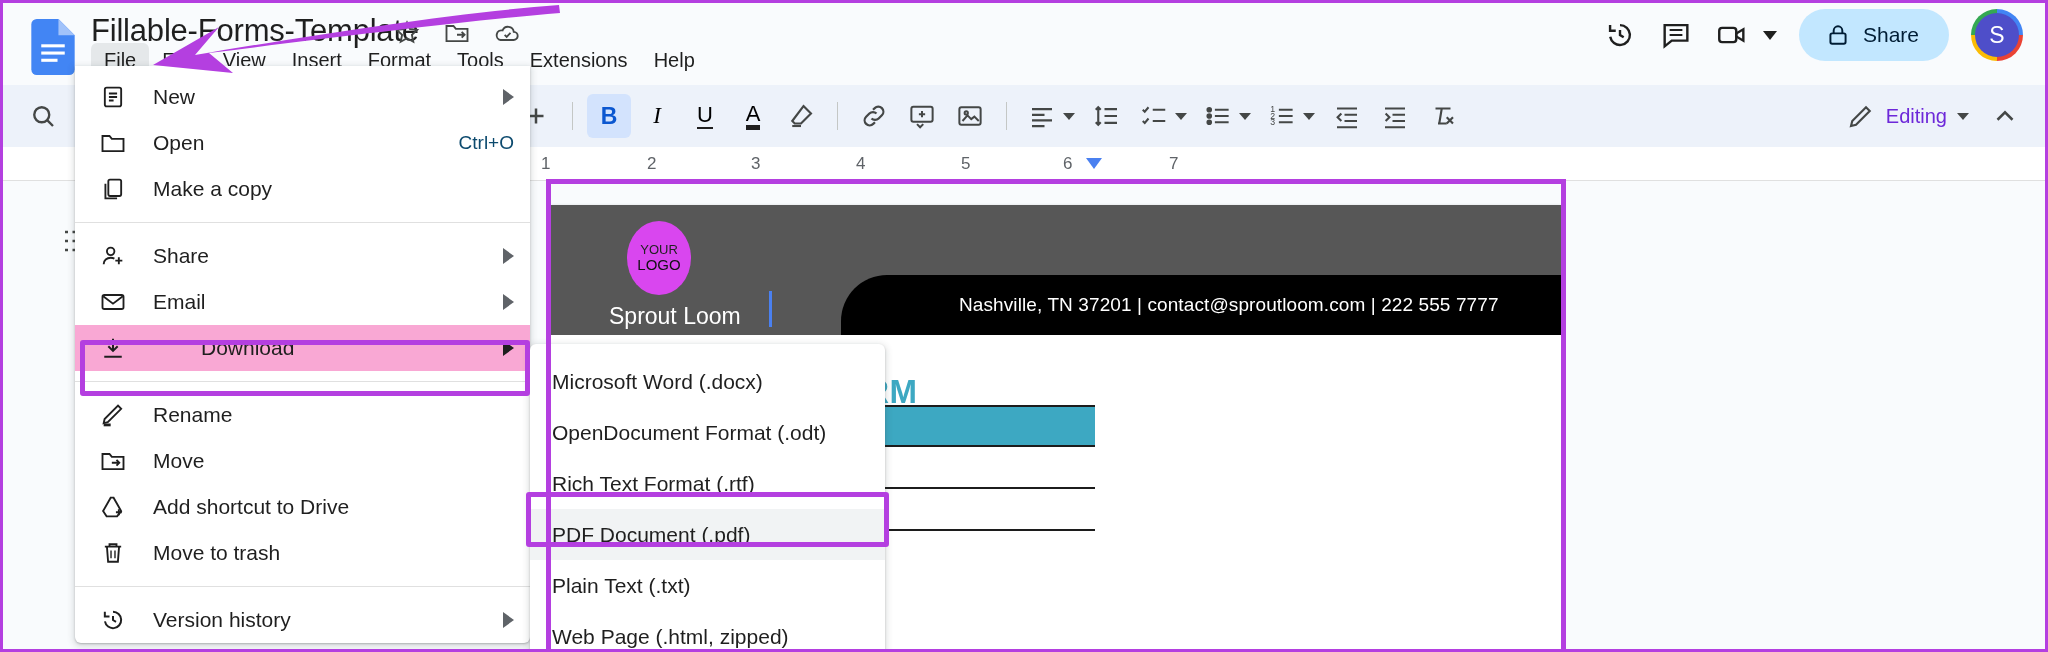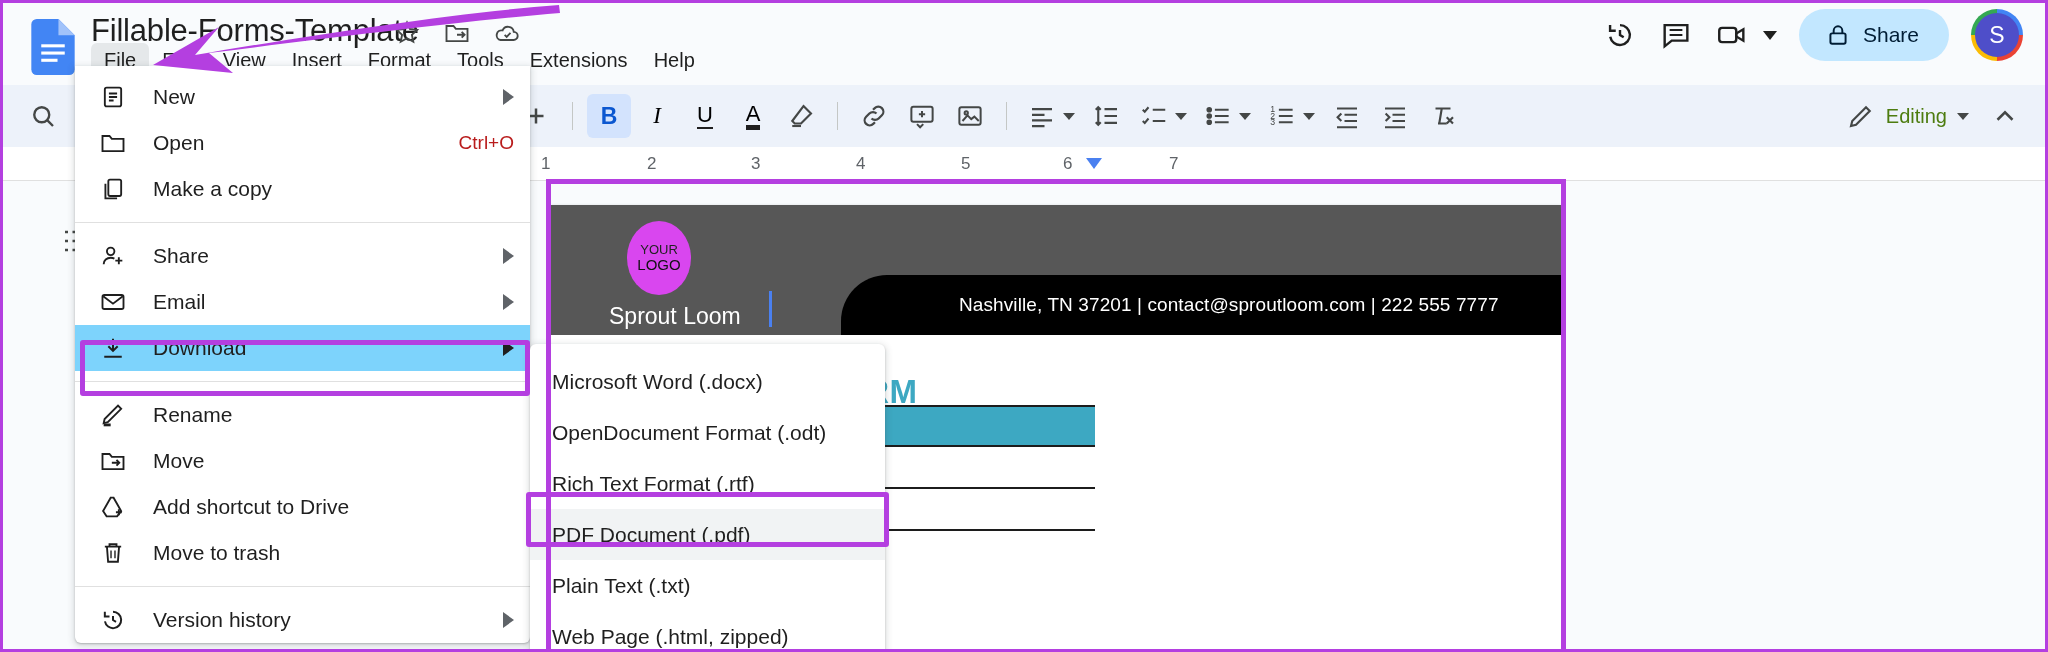"Editing" .mode-btn { color: #4d7c0f -> #6d28d9 }
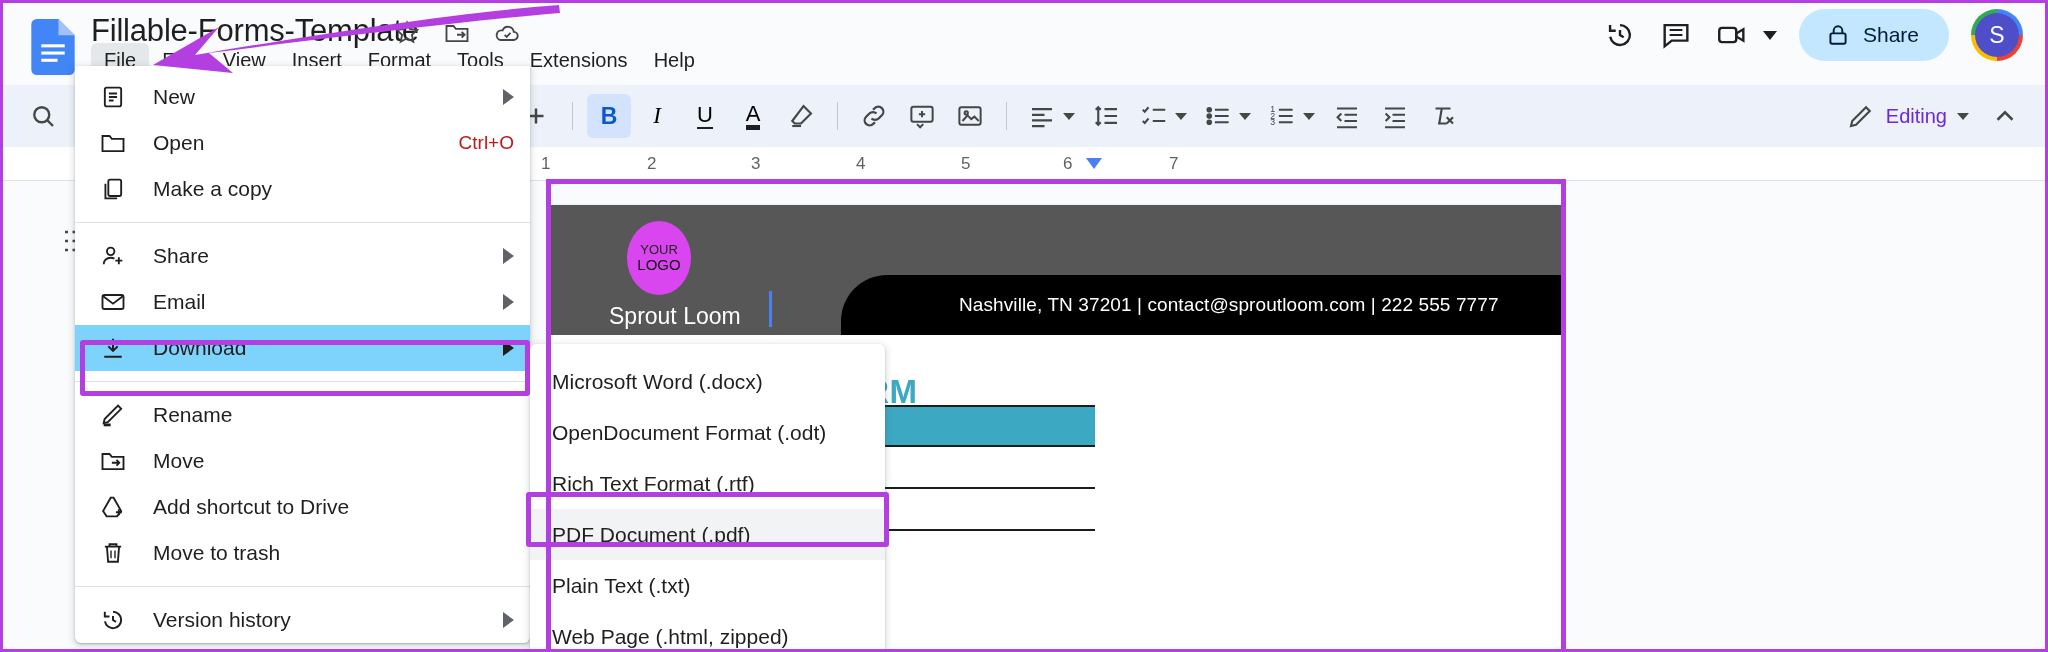"Ctrl+O" .fm-short { color: #b91c1c -> #0c4a6e }
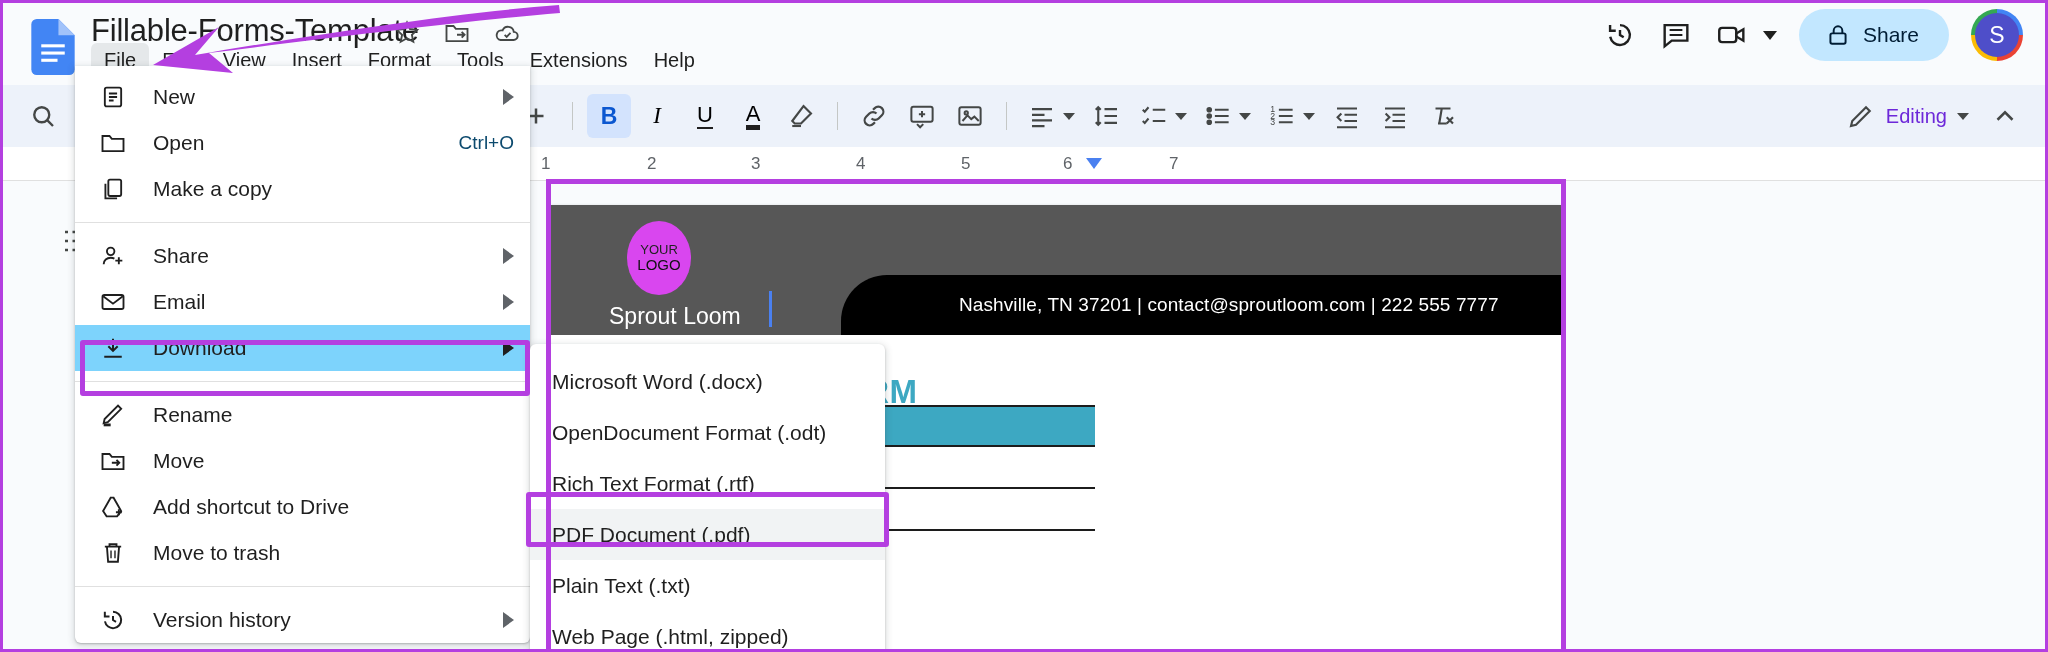"Download" .fm-item.hl { background: #7dd3fc -> #f9a8d4; gap: none -> 48px }
